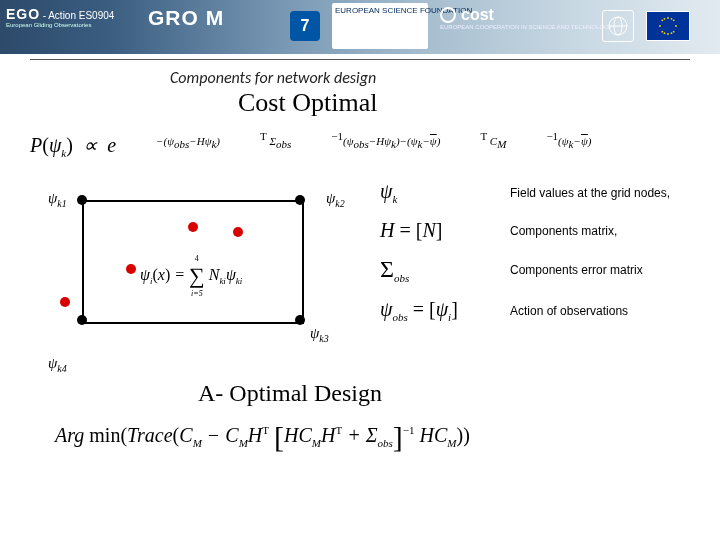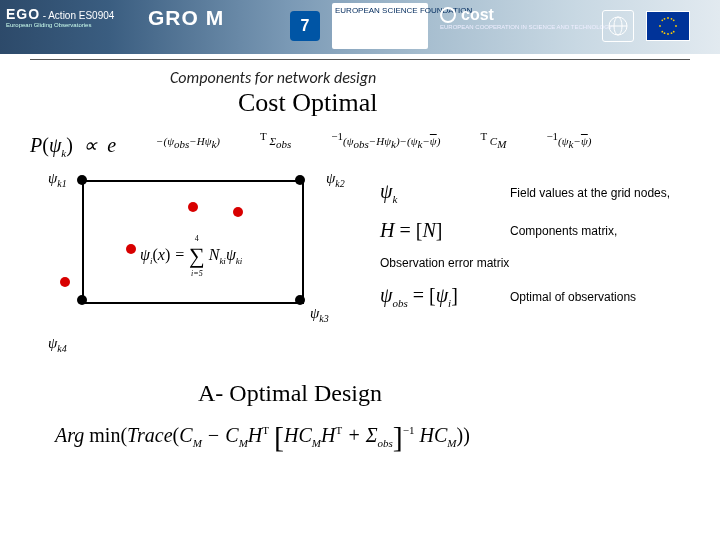"ψk1" .diagram { top: 112px -> 132px }
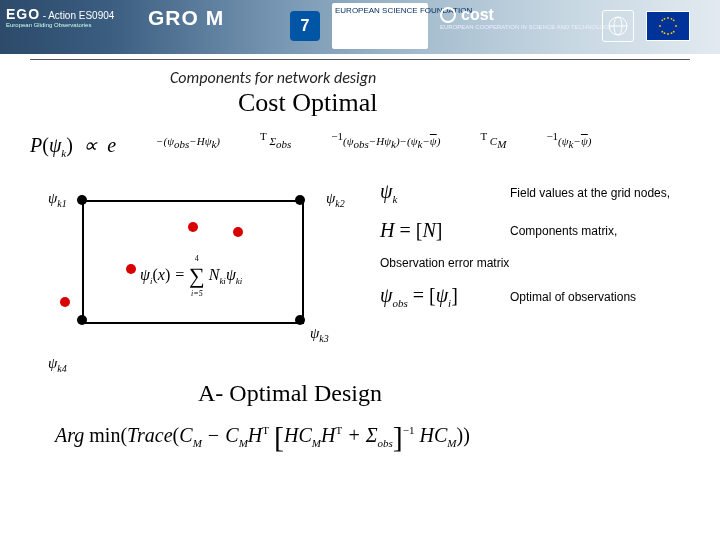"Σobs" div.sym { html: none -> <div><span>Σ</span><sub>obs</sub></div> }
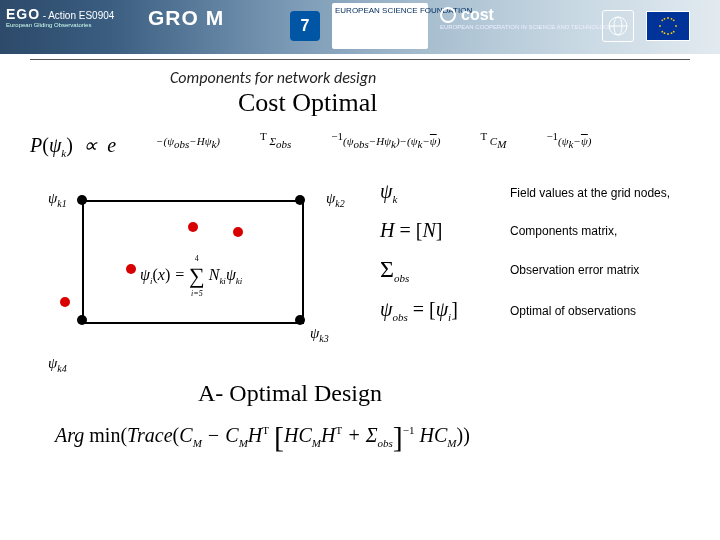"Observation error matrix" div.txt { text: Observation -> Components }
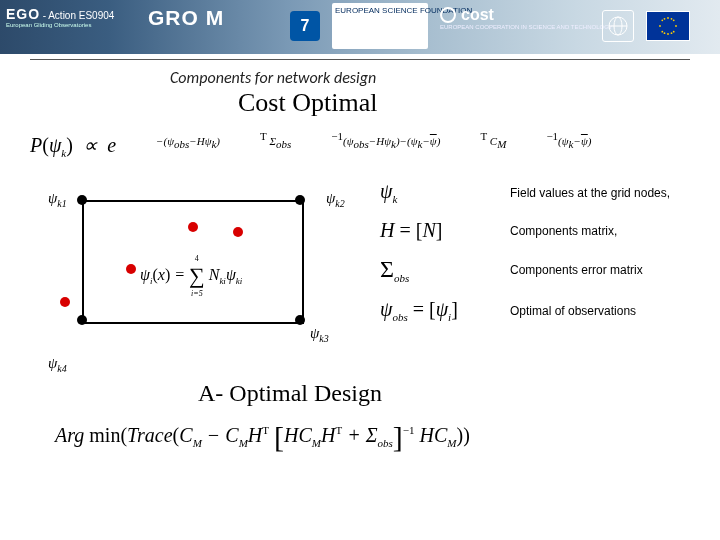"Optimal of observations" div.txt { text: Optimal -> Action }
